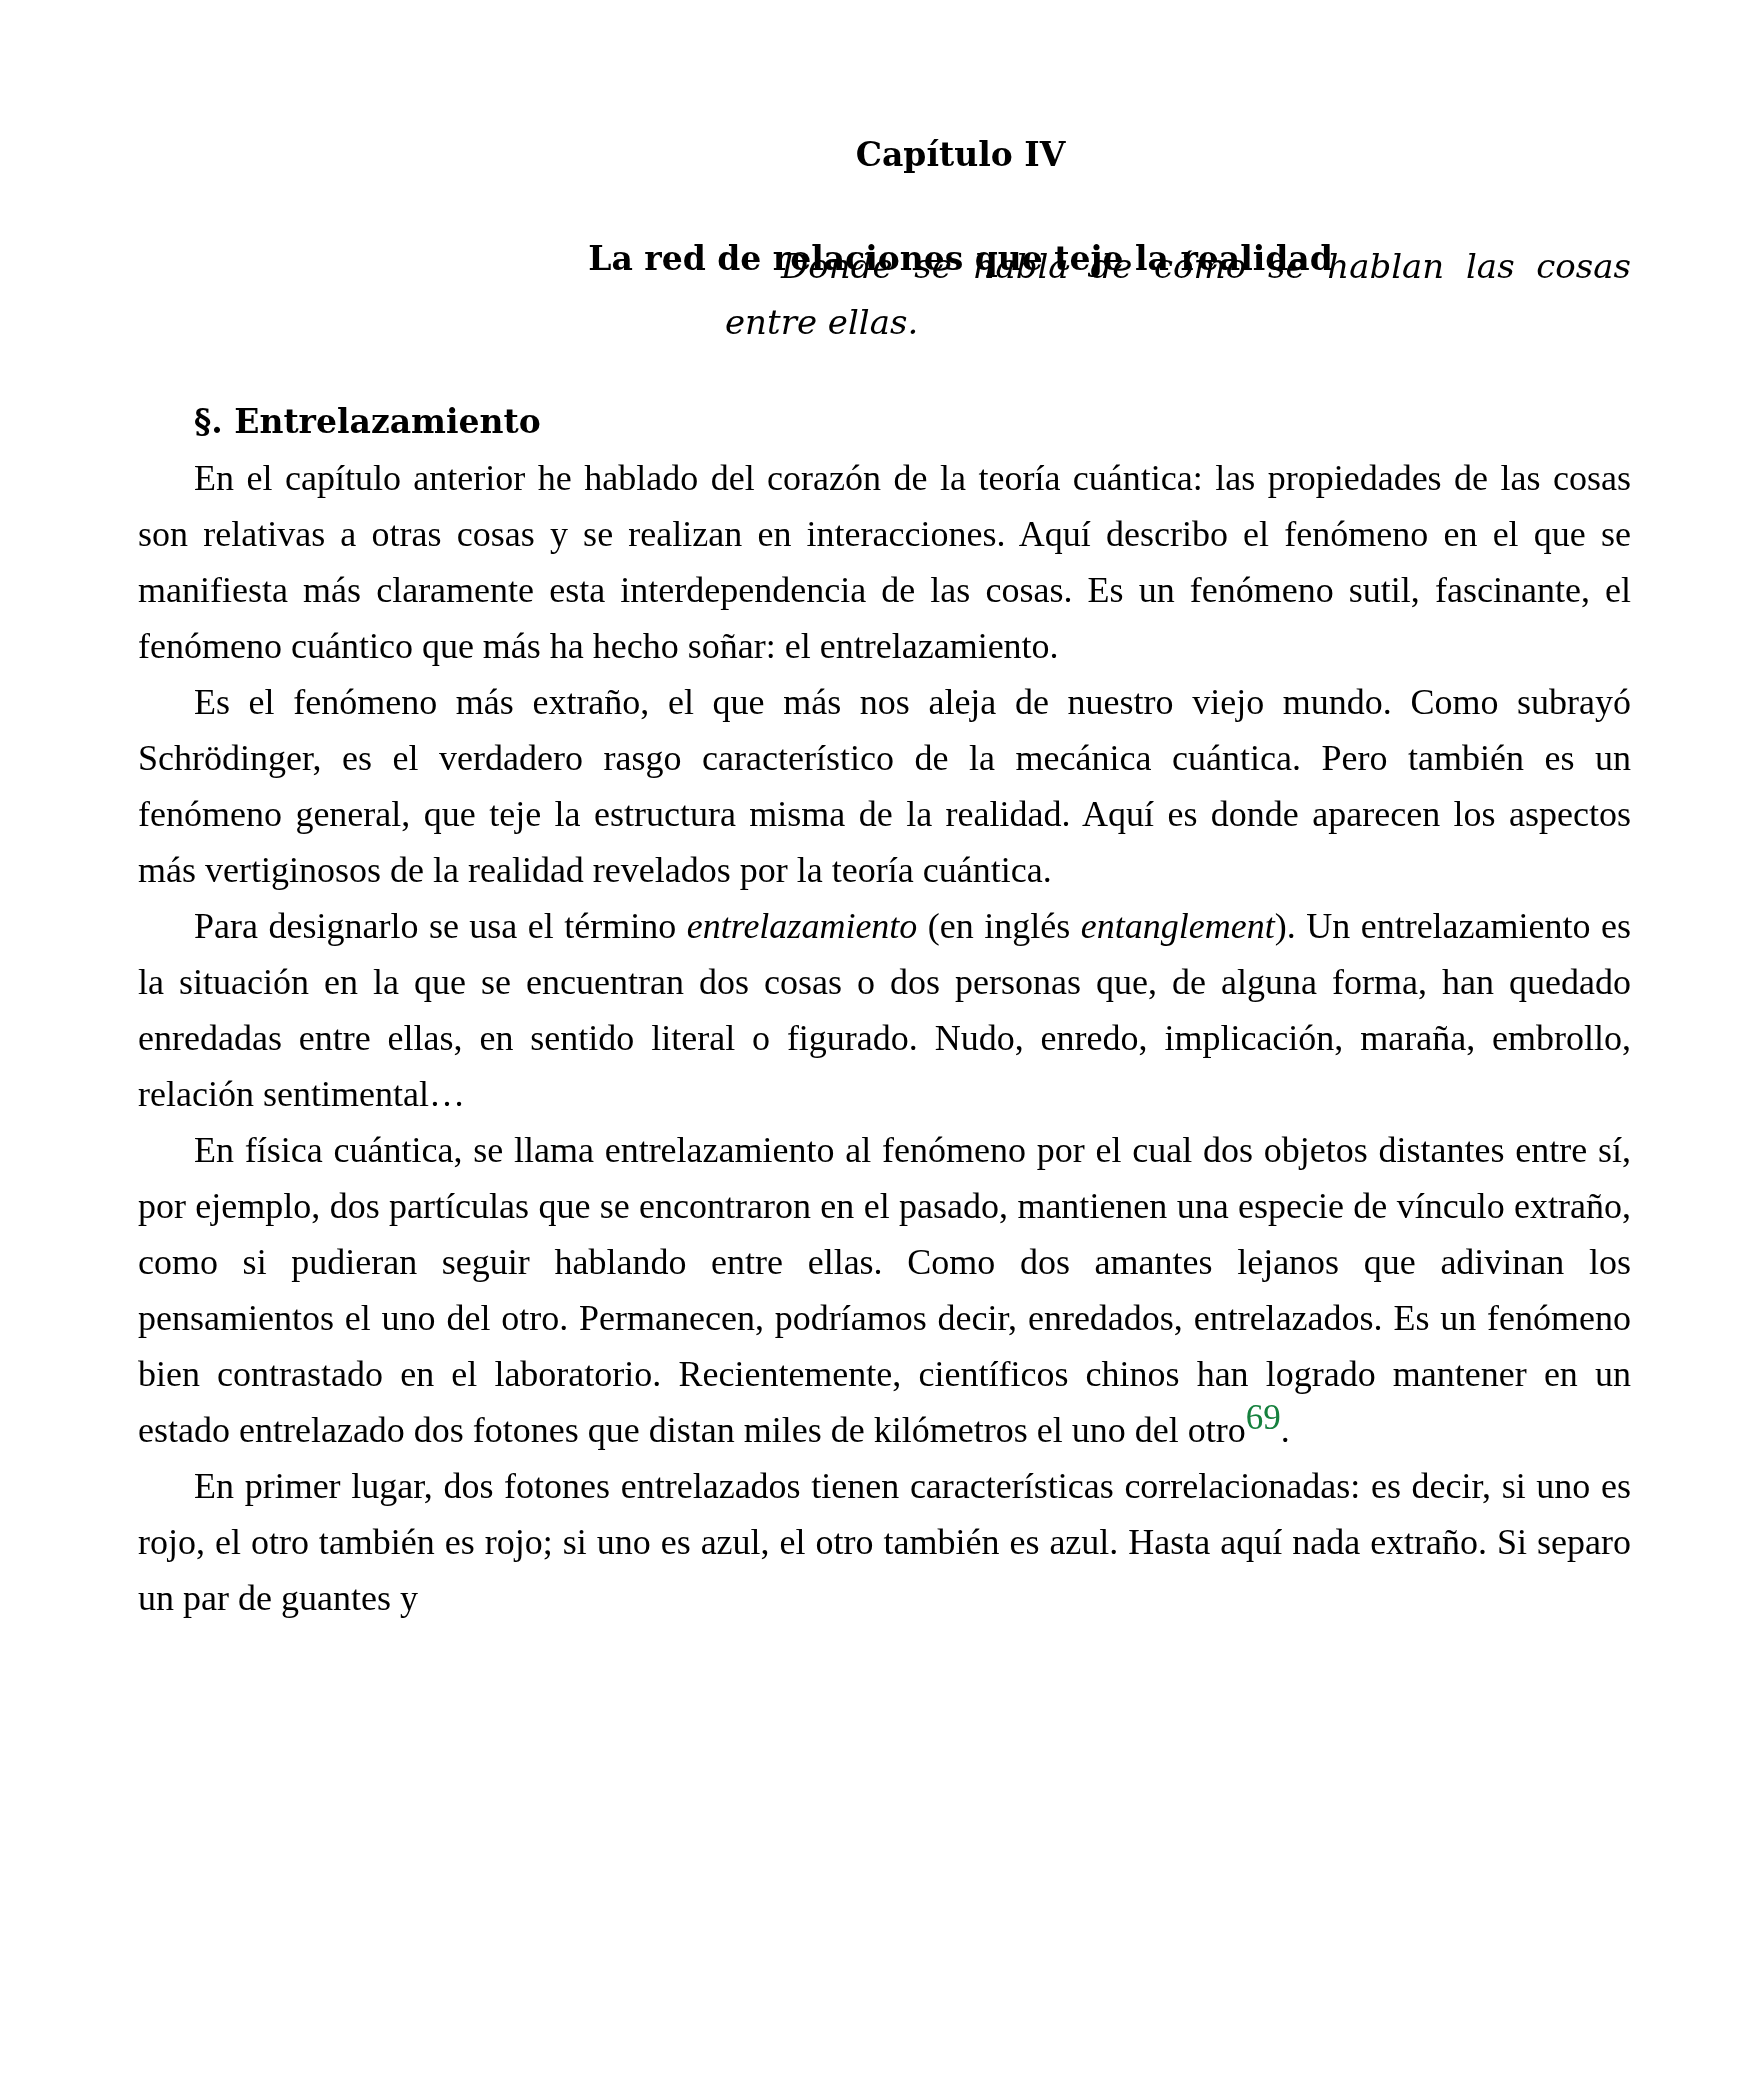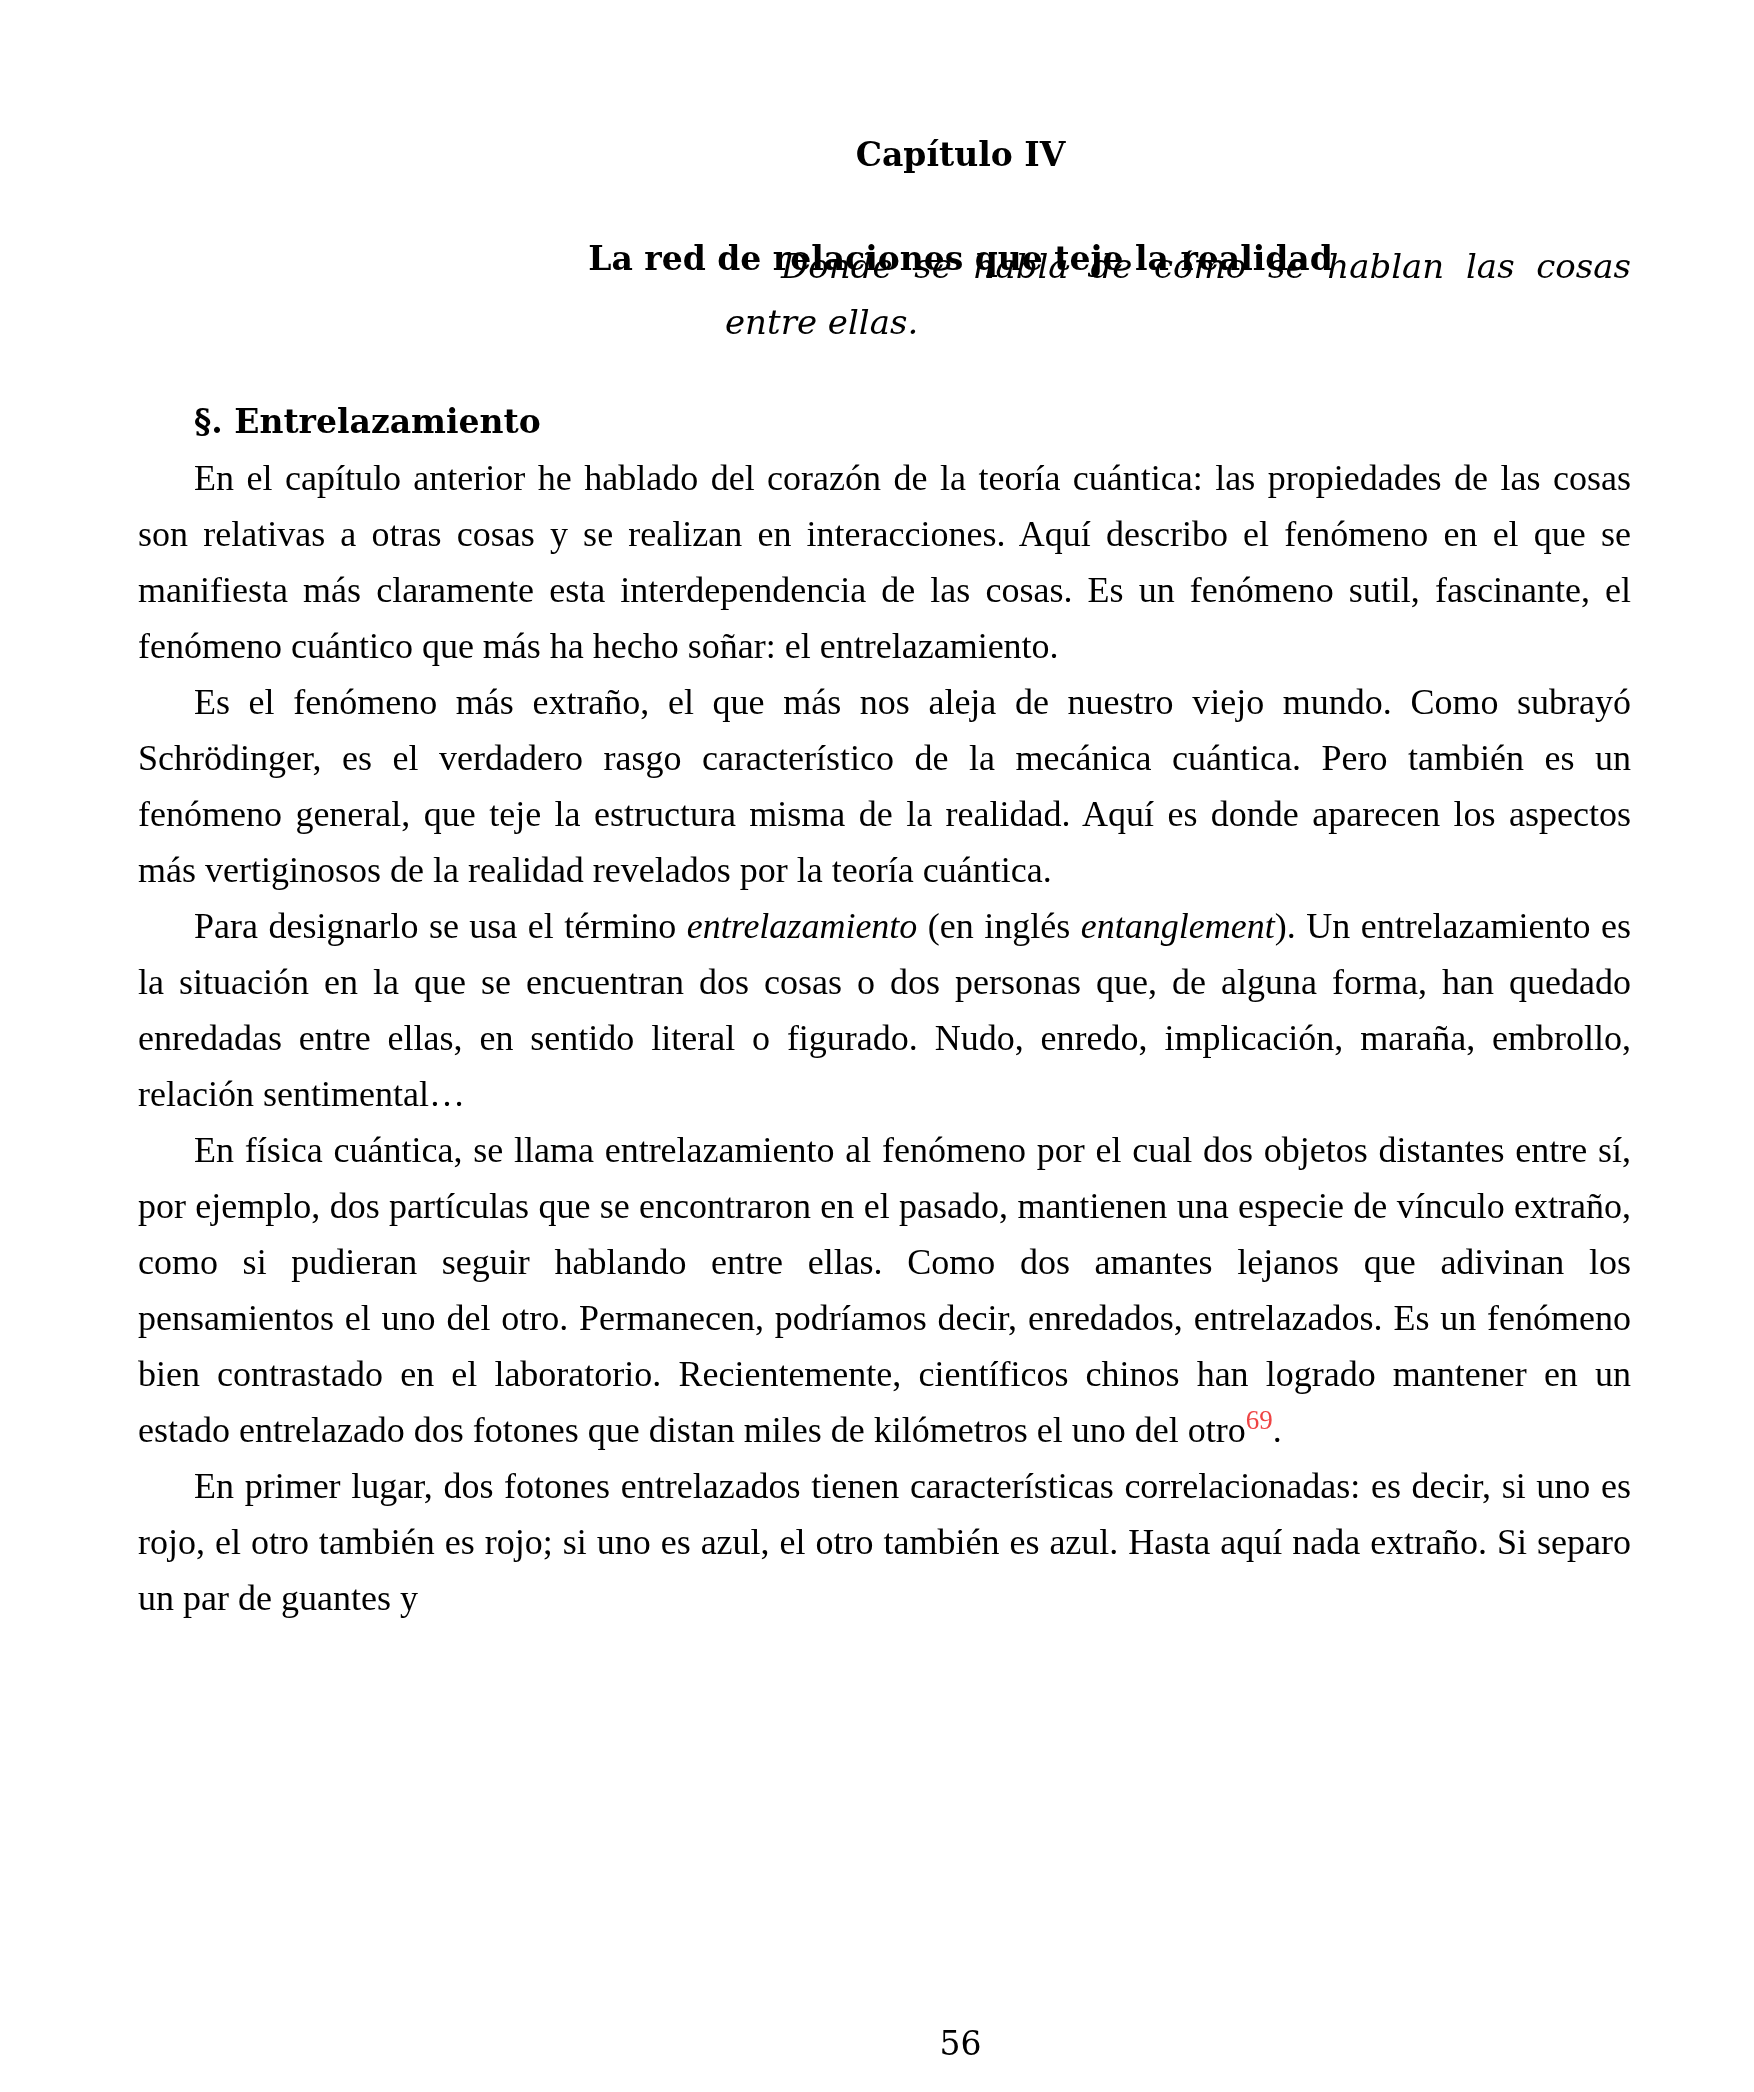"69" .footnote-ref { color: #ef4444 -> #15803d; font-size: 27px -> 35px }
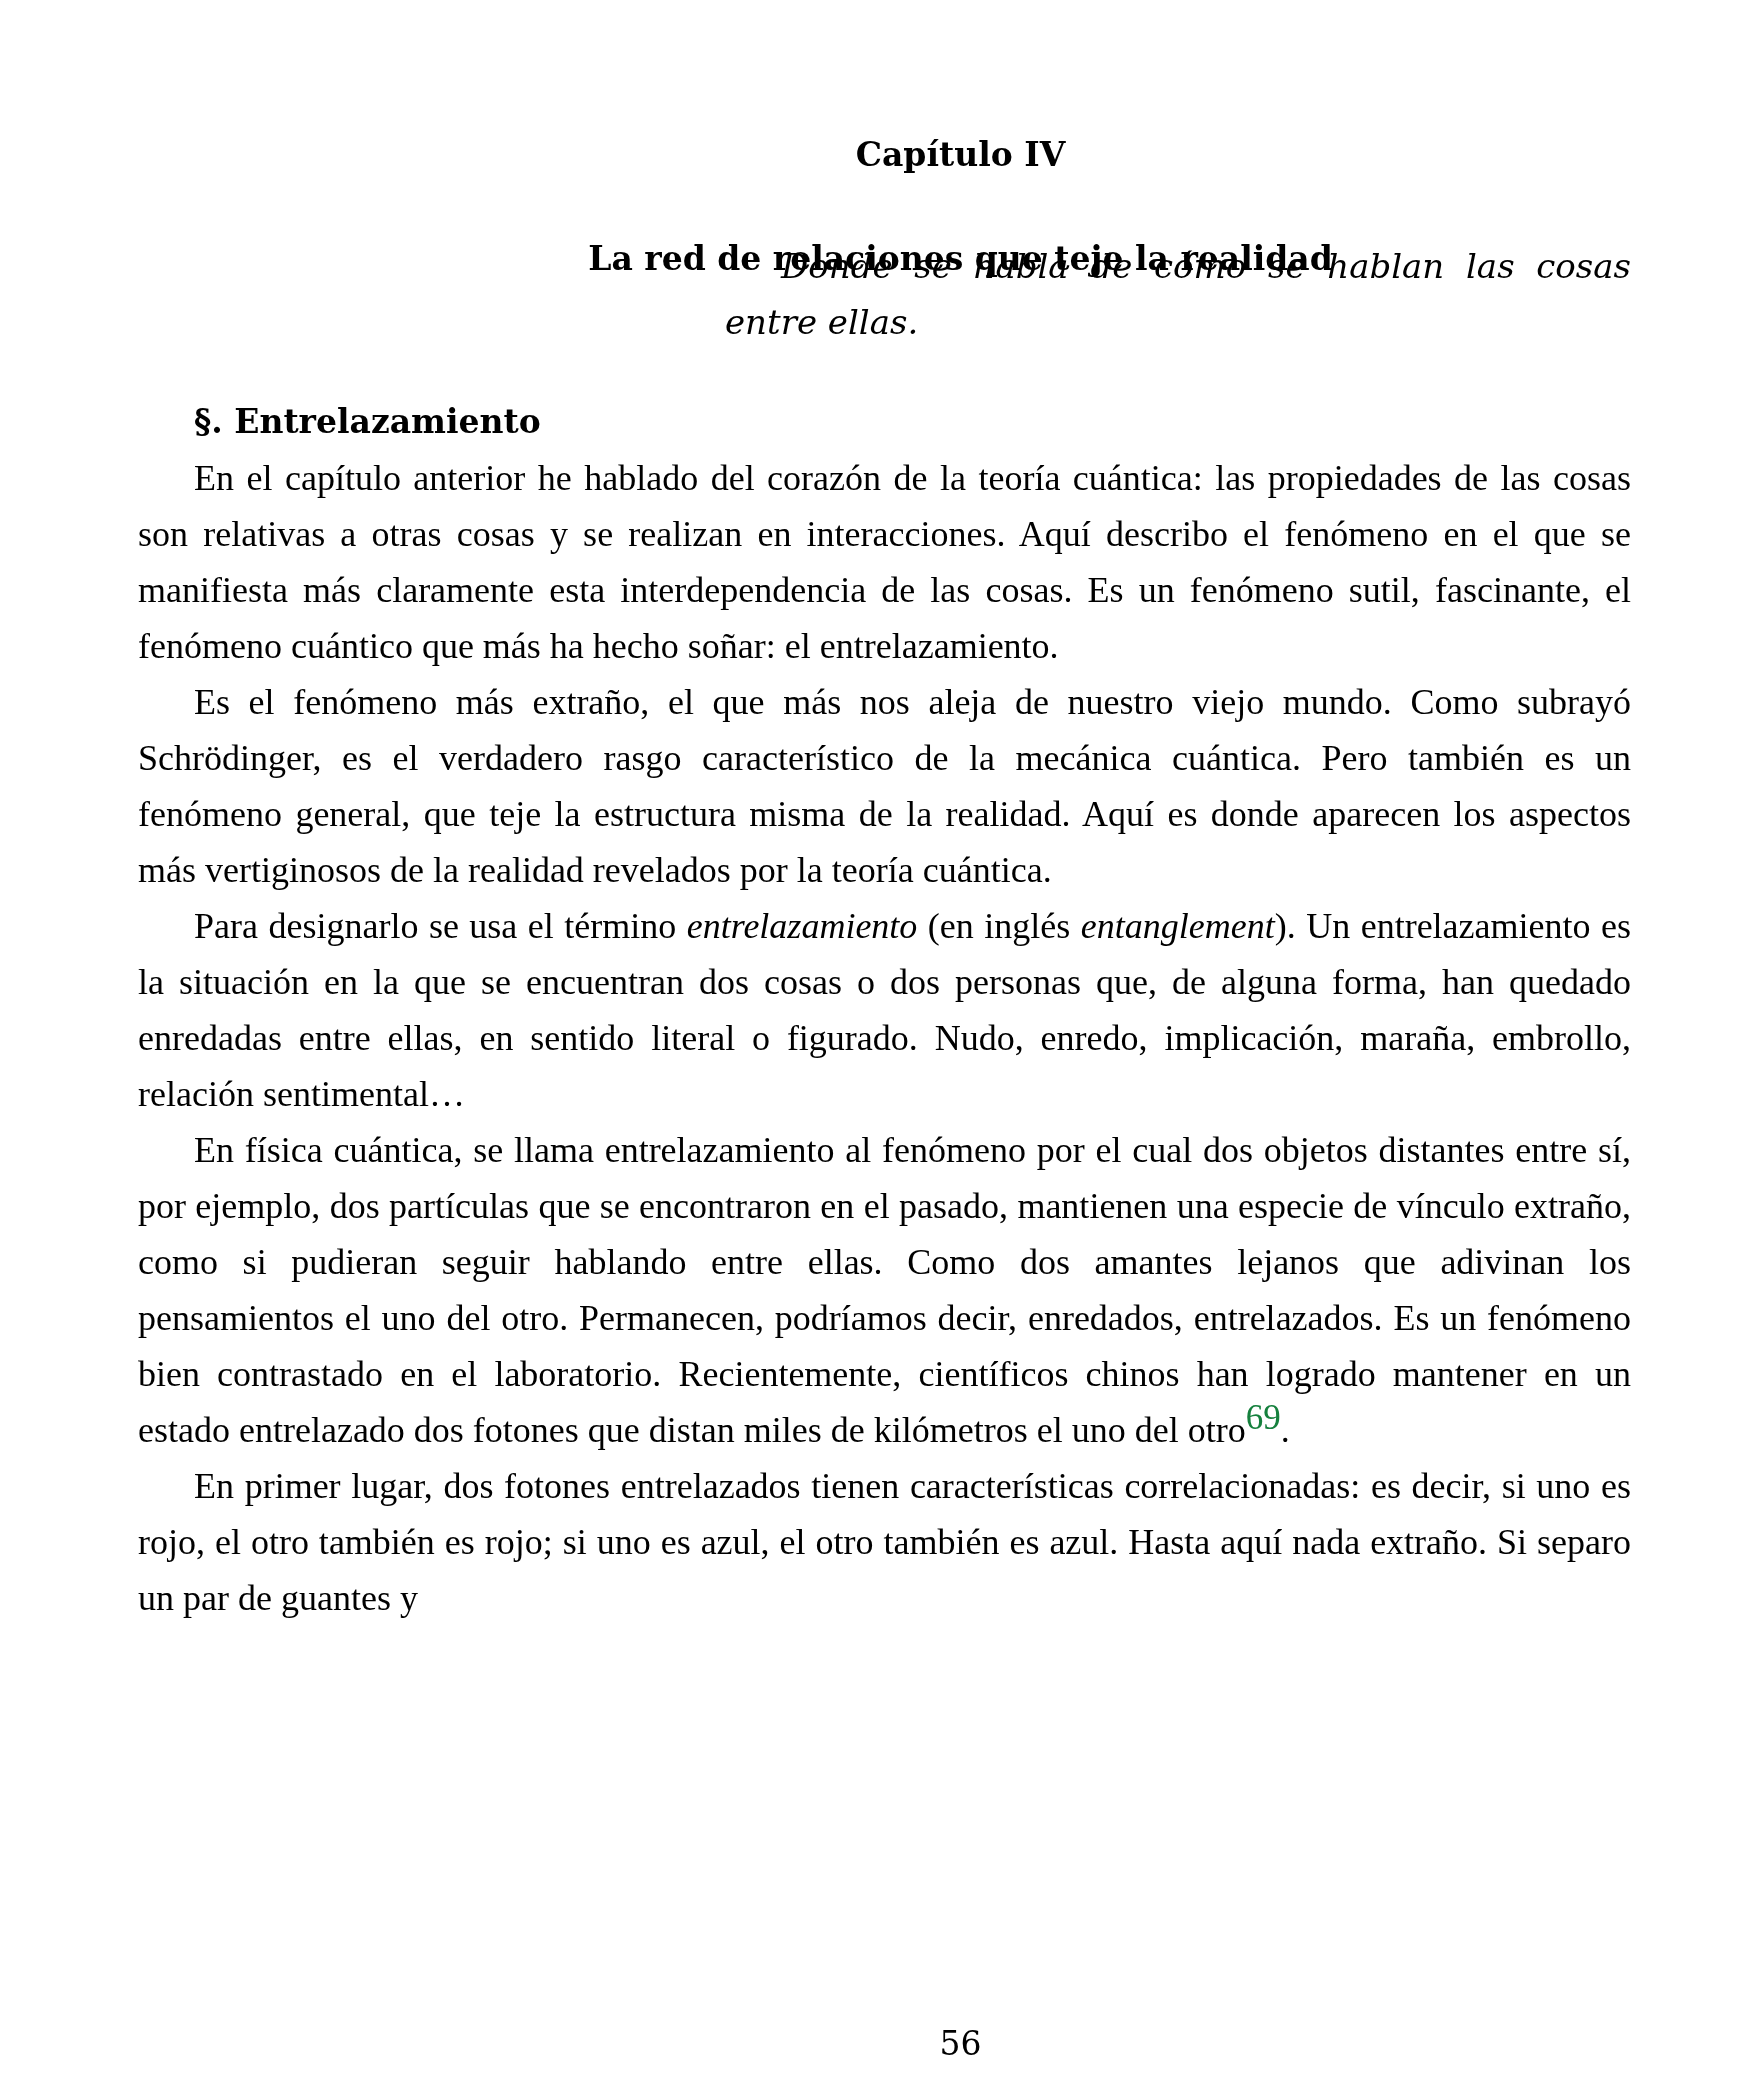"56" div.page-number { html: <div>56</div> -> none }
